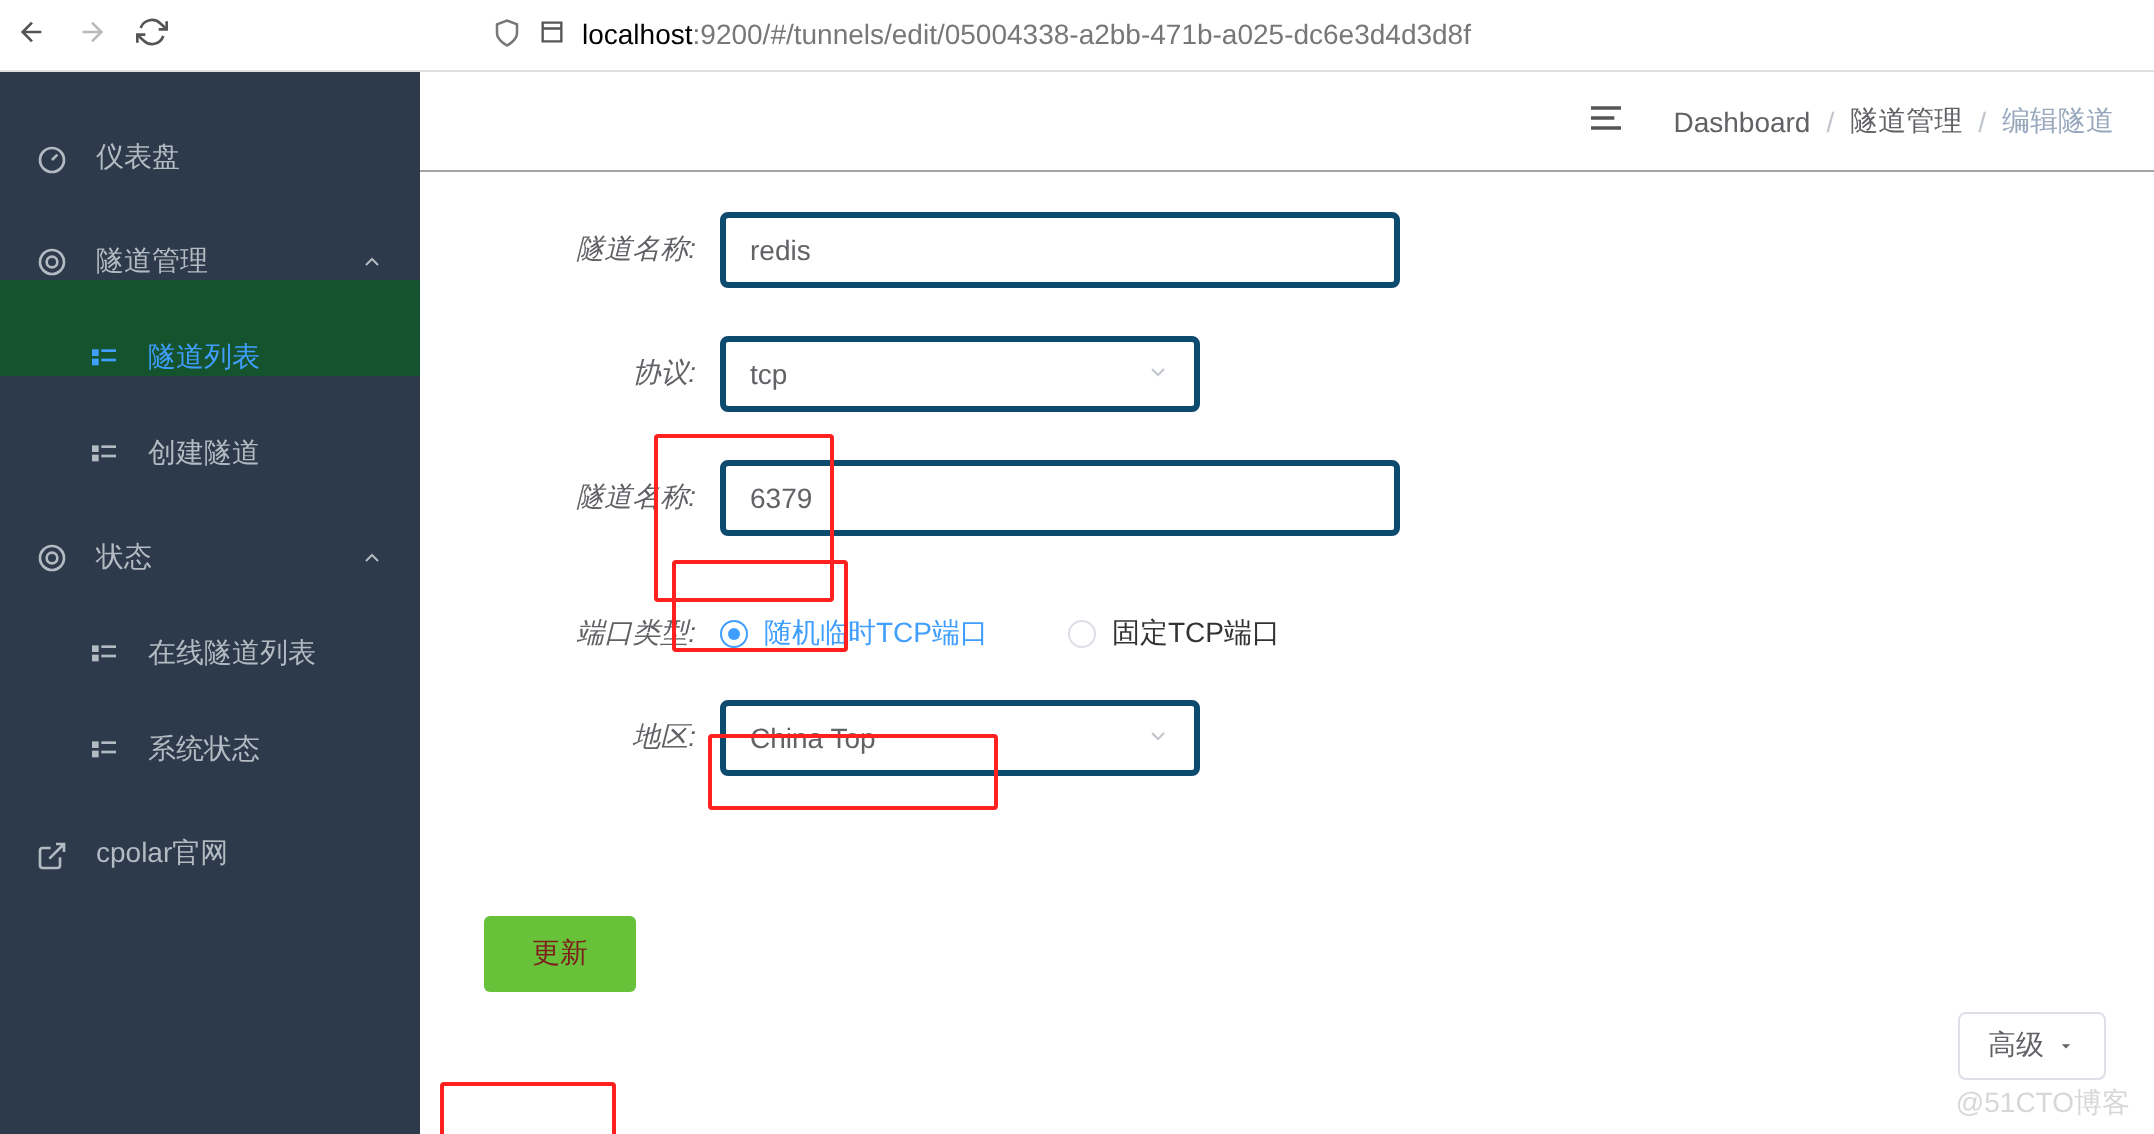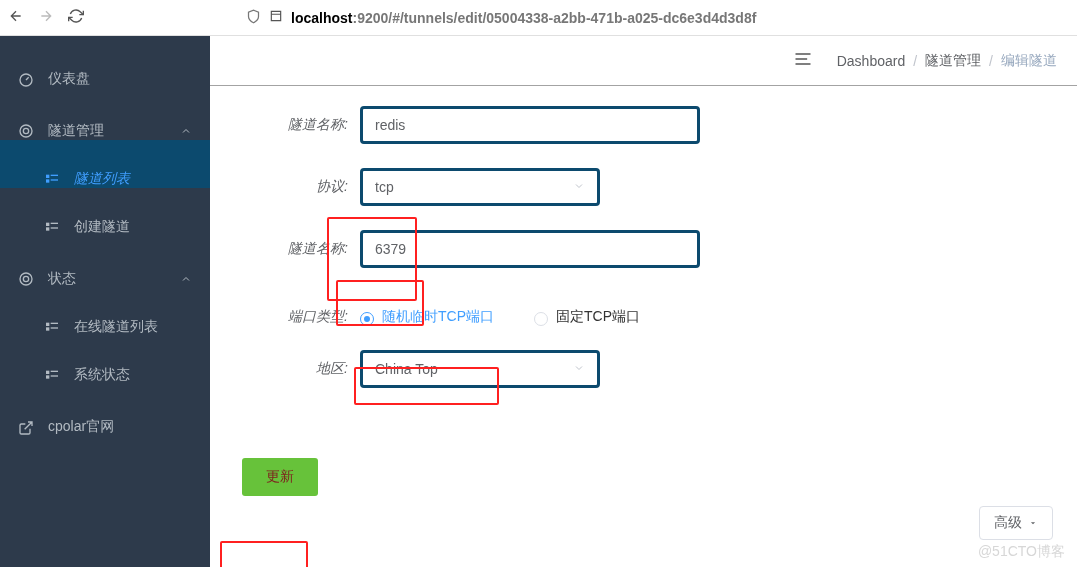"localhost:9200/#/tunnels/edit/05004338-a" .url-container { align-items: center -> flex-start; font-weight: bold -> none }
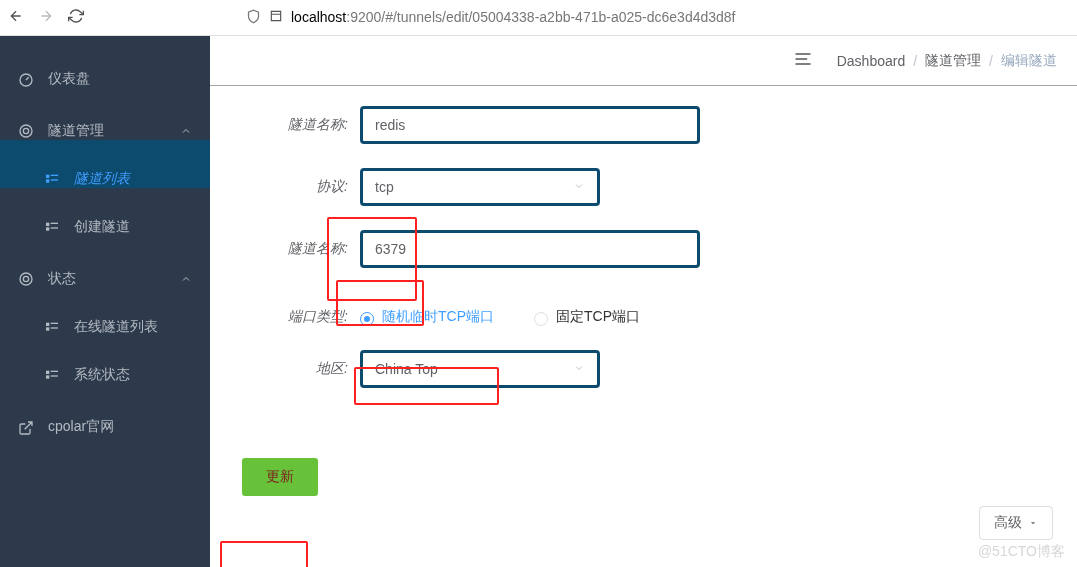"隧道列表" .sidebar-item.active { background: #0c4a6e -> #14532d; font-style: italic -> none }
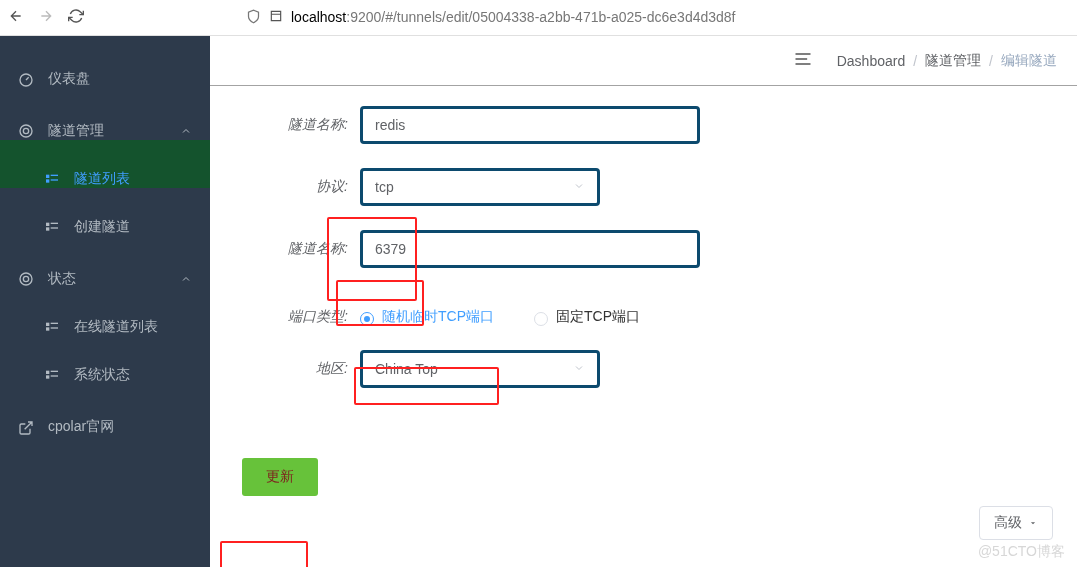"随机临时TCP端口" .el-radio { align-items: flex-end -> center }
